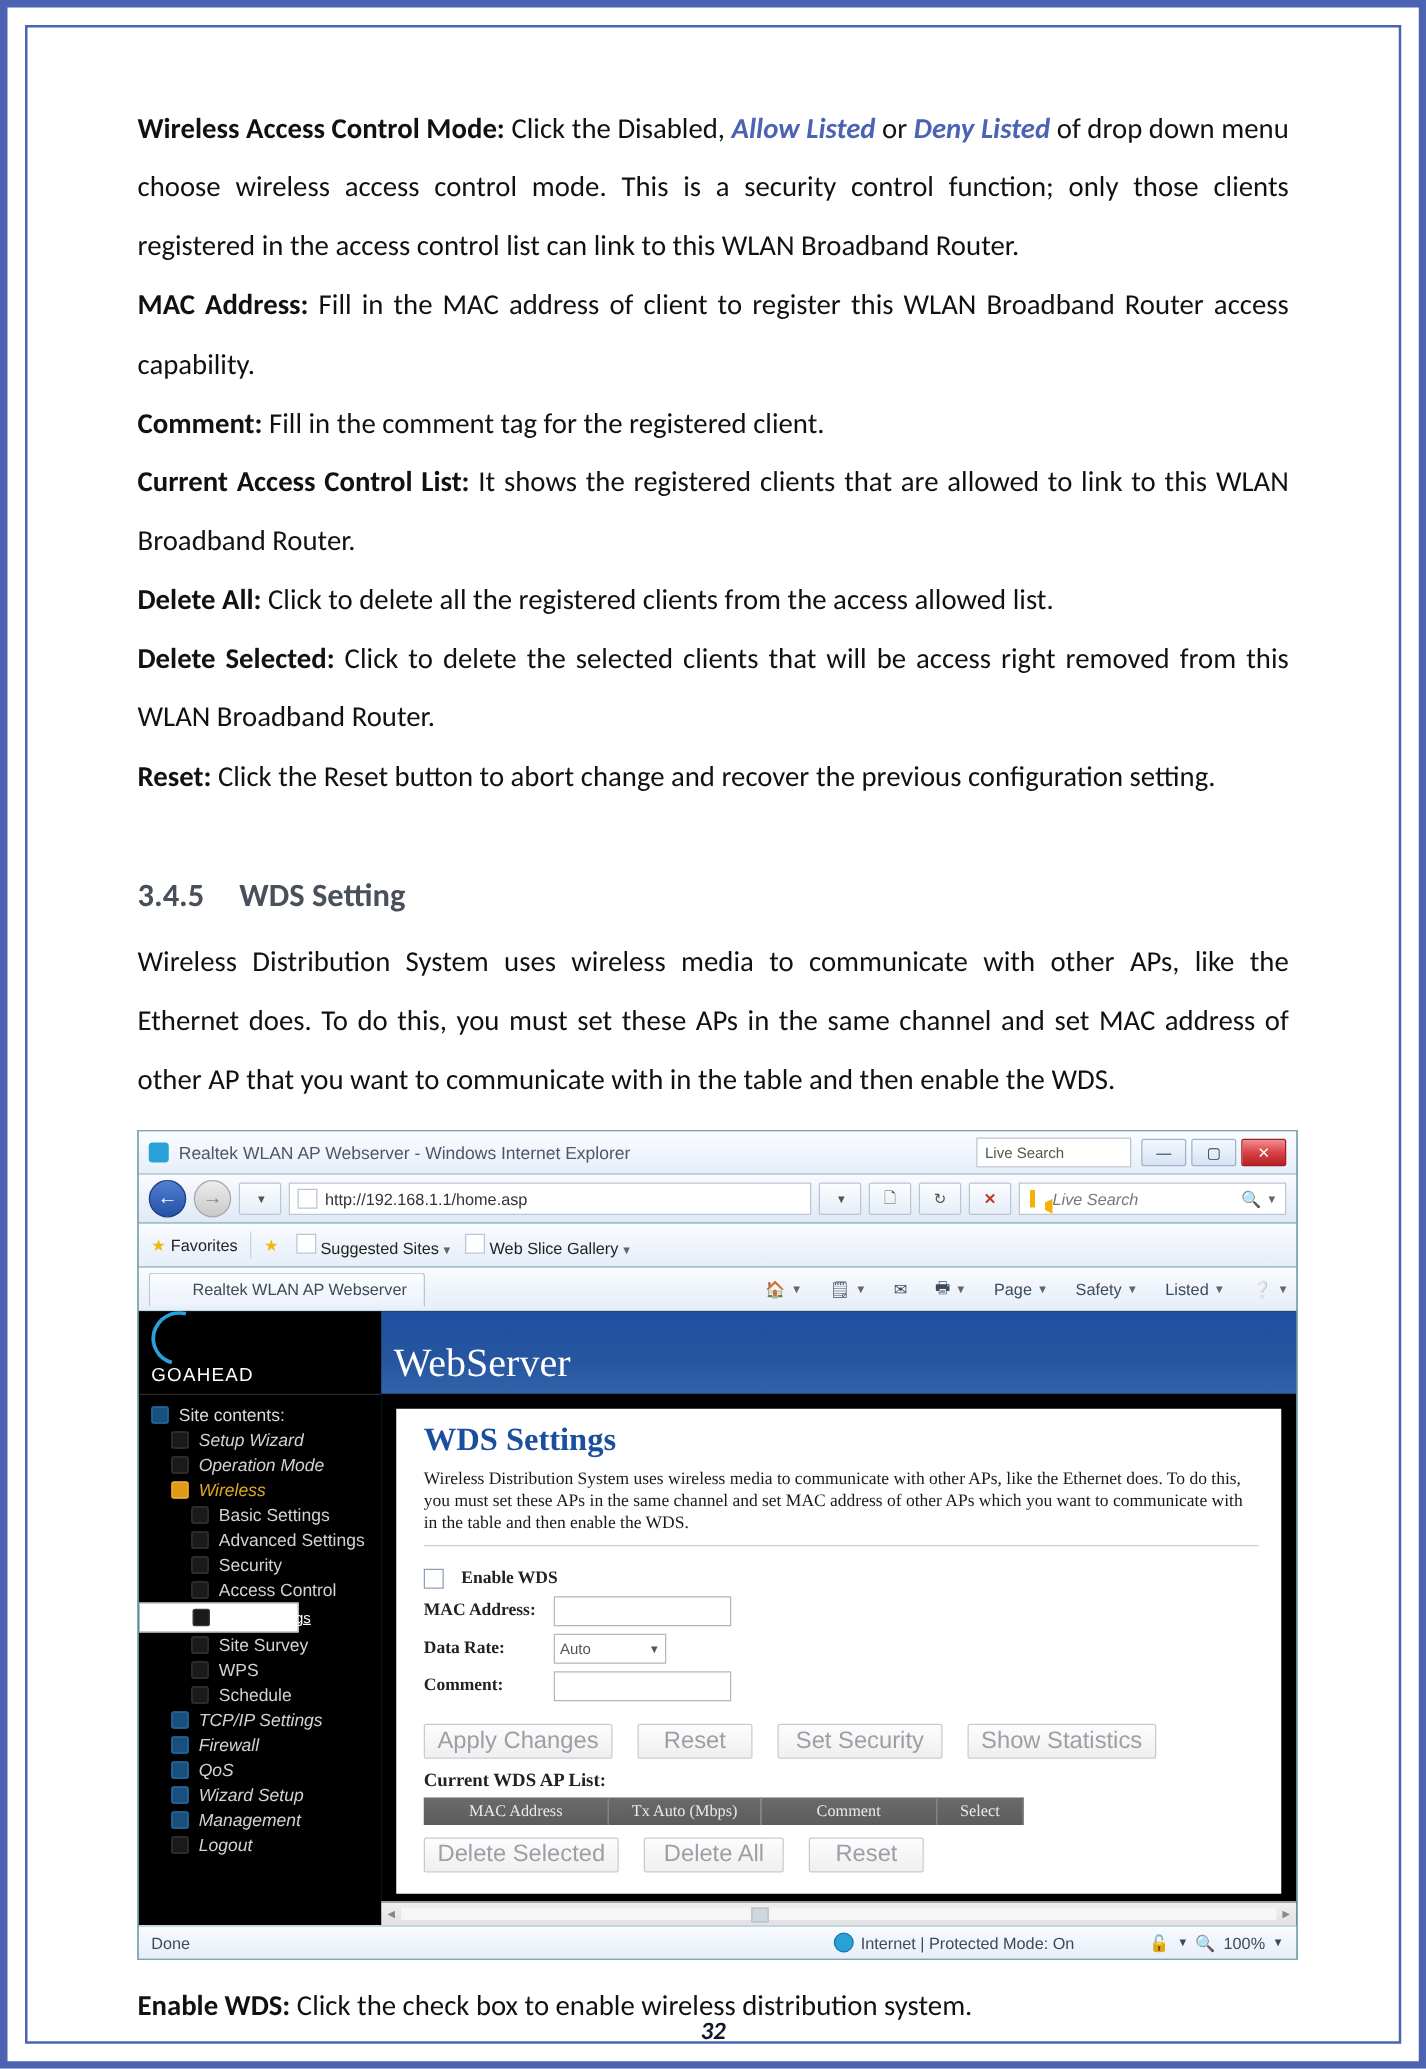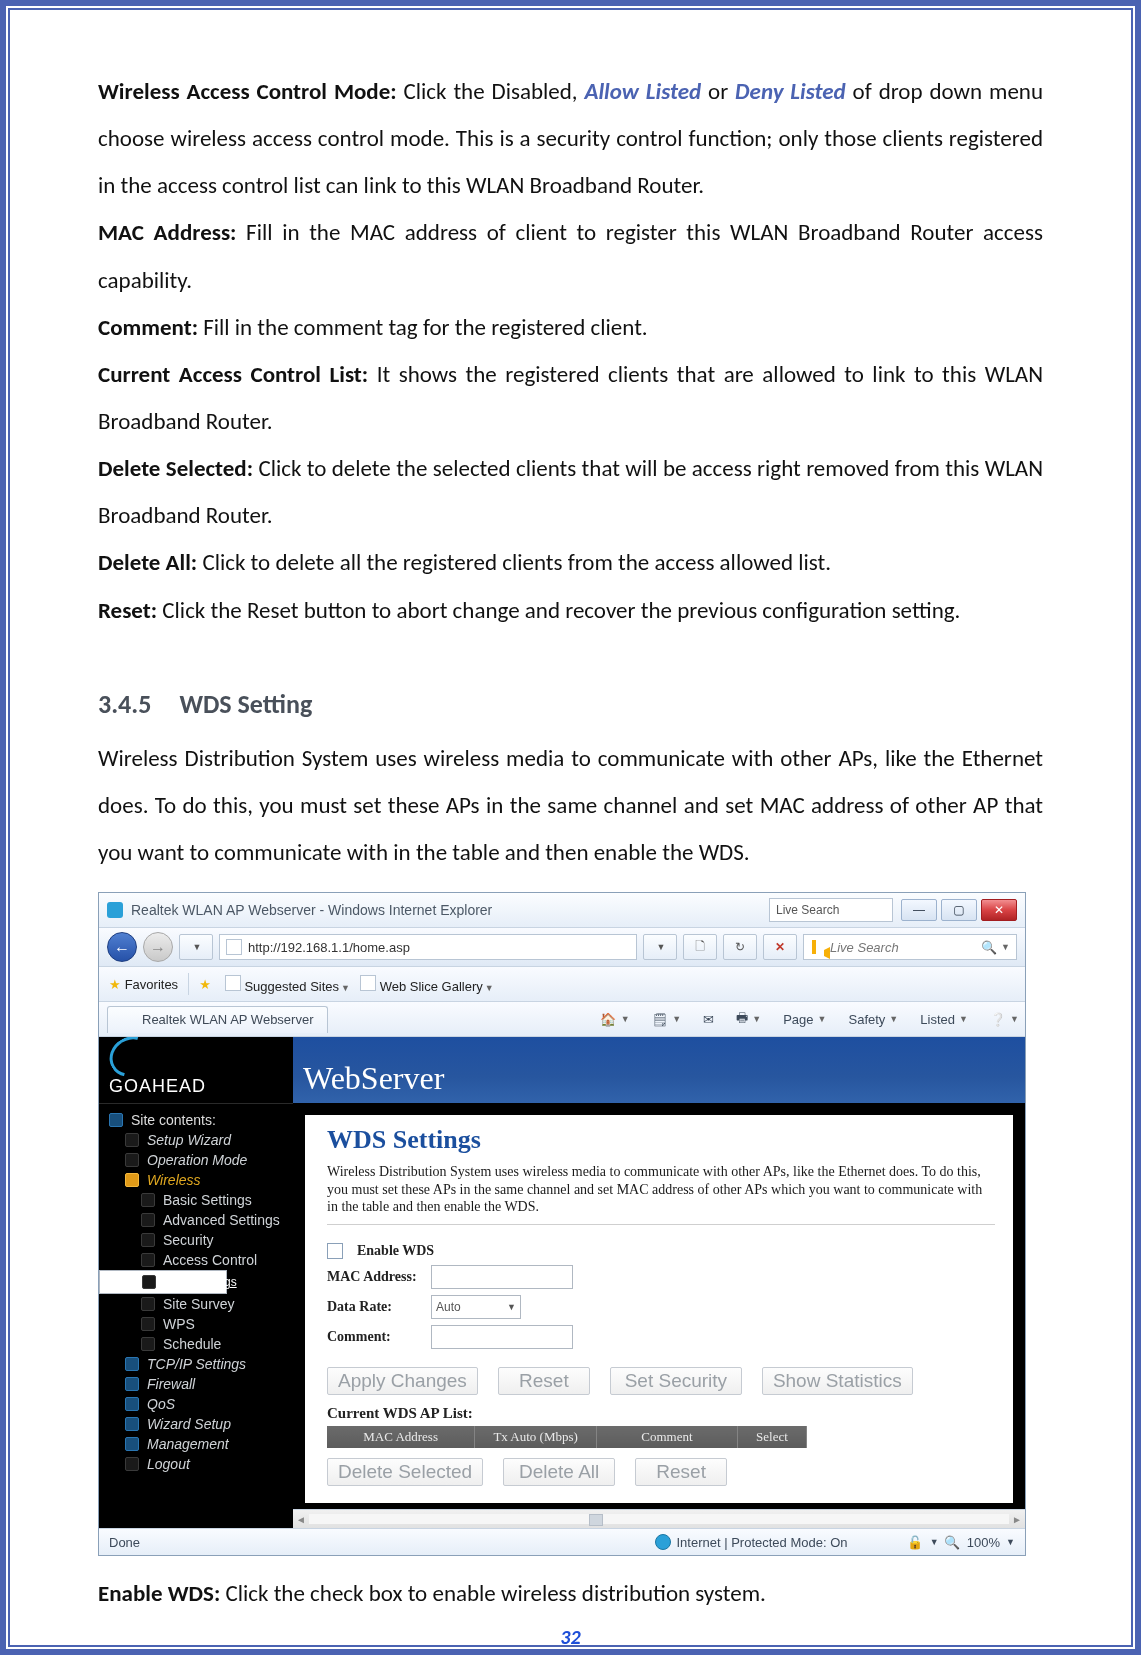"Wireless Access Control Mode: Click" .page { padding: 2px -> 14px }
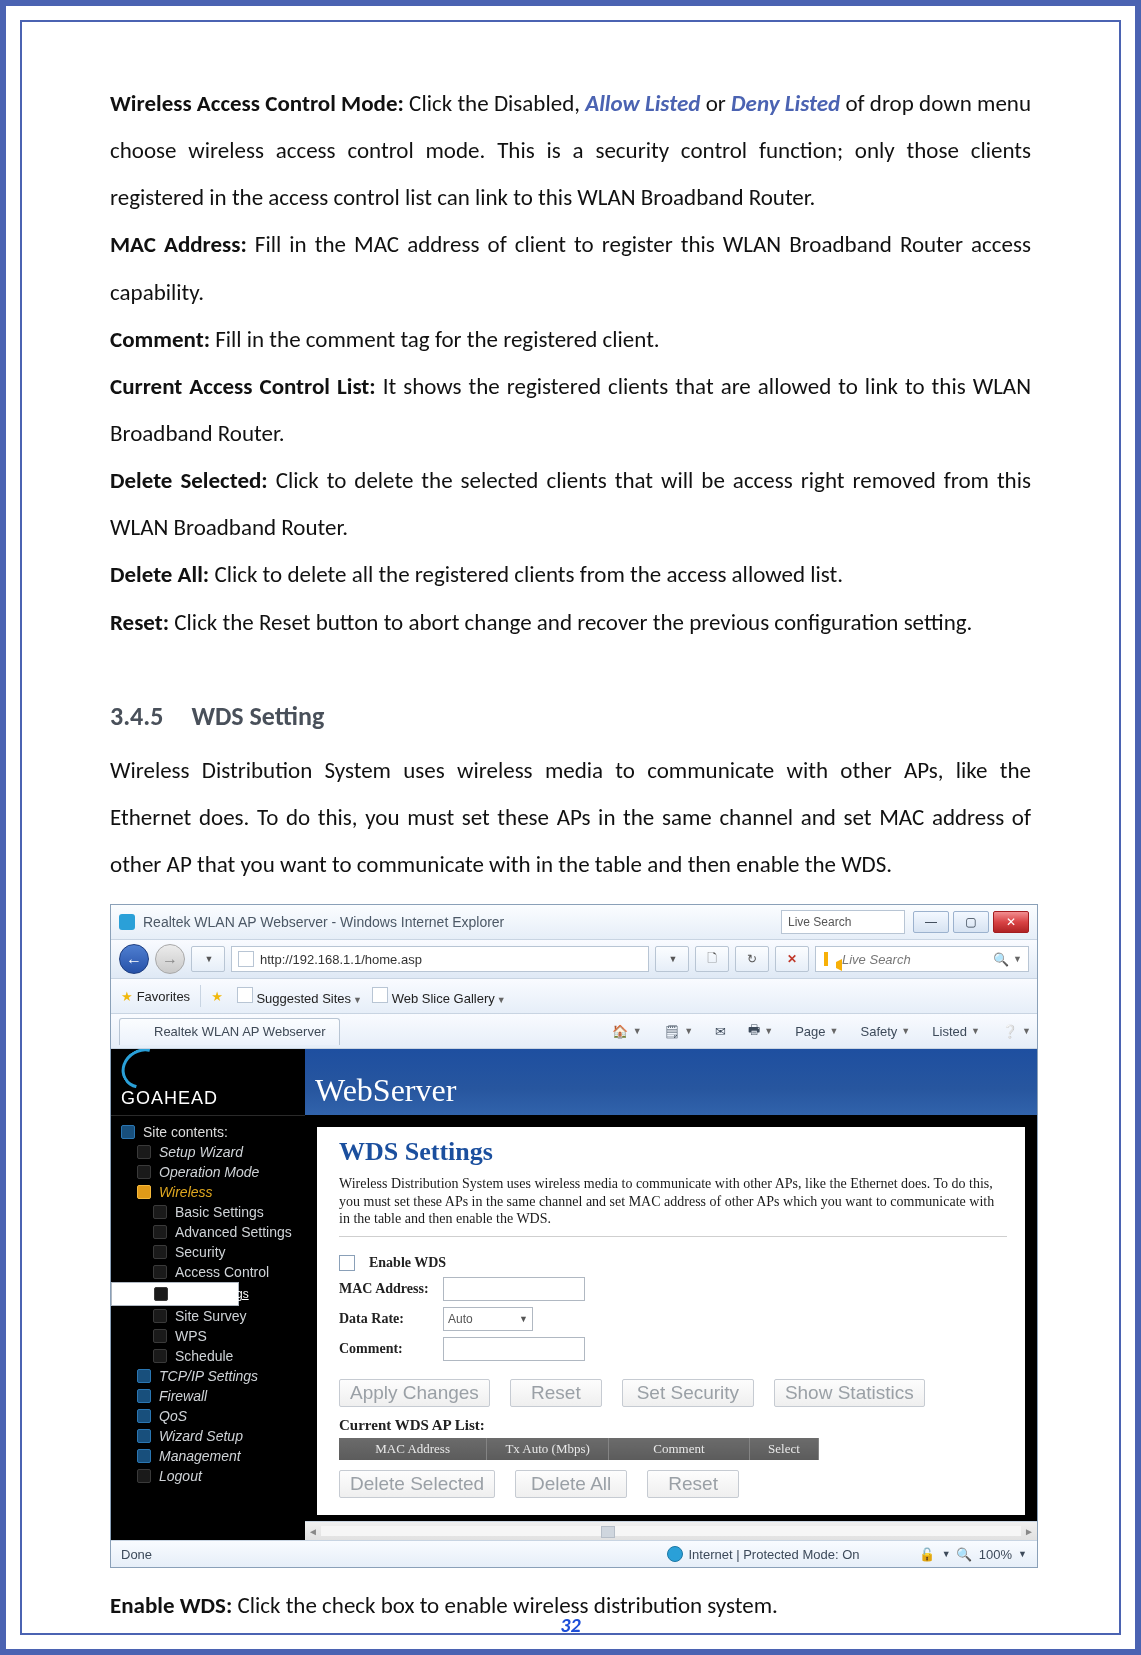"Delete Selected: Click to delete" p { order: before "Delete All: Click to delete" -> after "Delete All: Click to delete" }
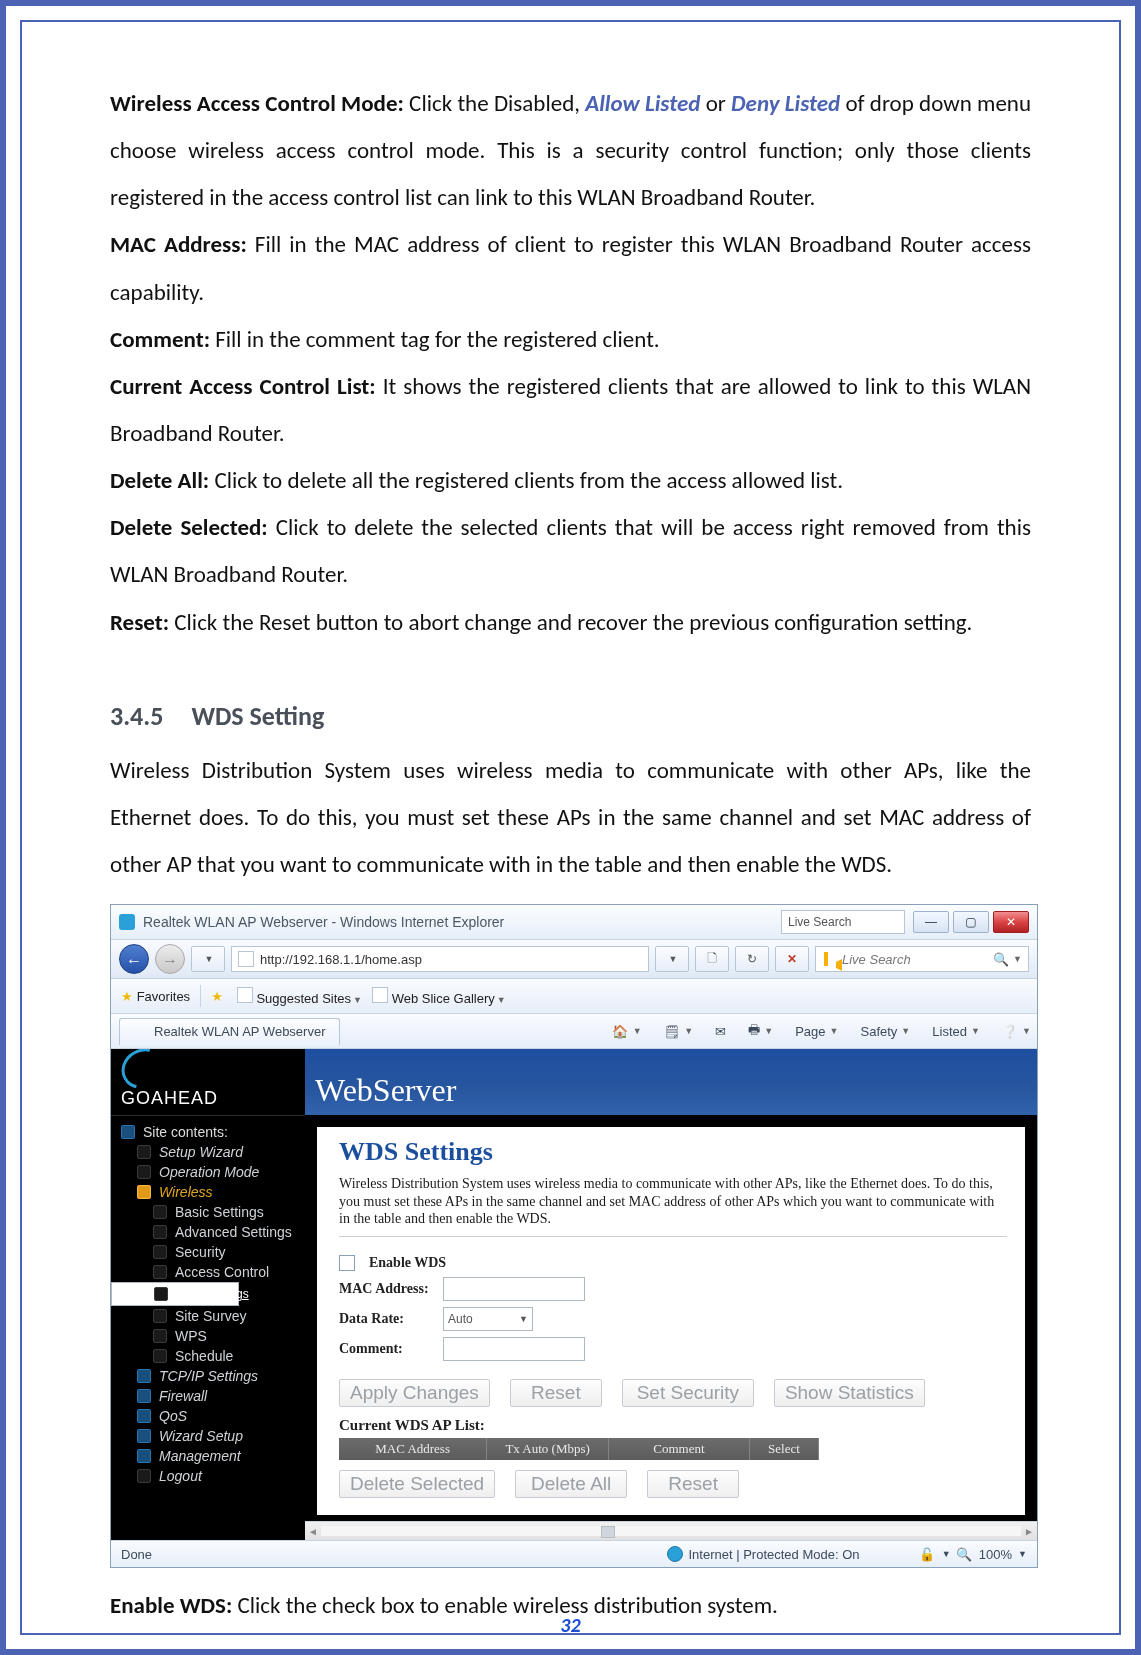"GOAHEAD" .side .go-ahead { font-size: 18px -> 15px }
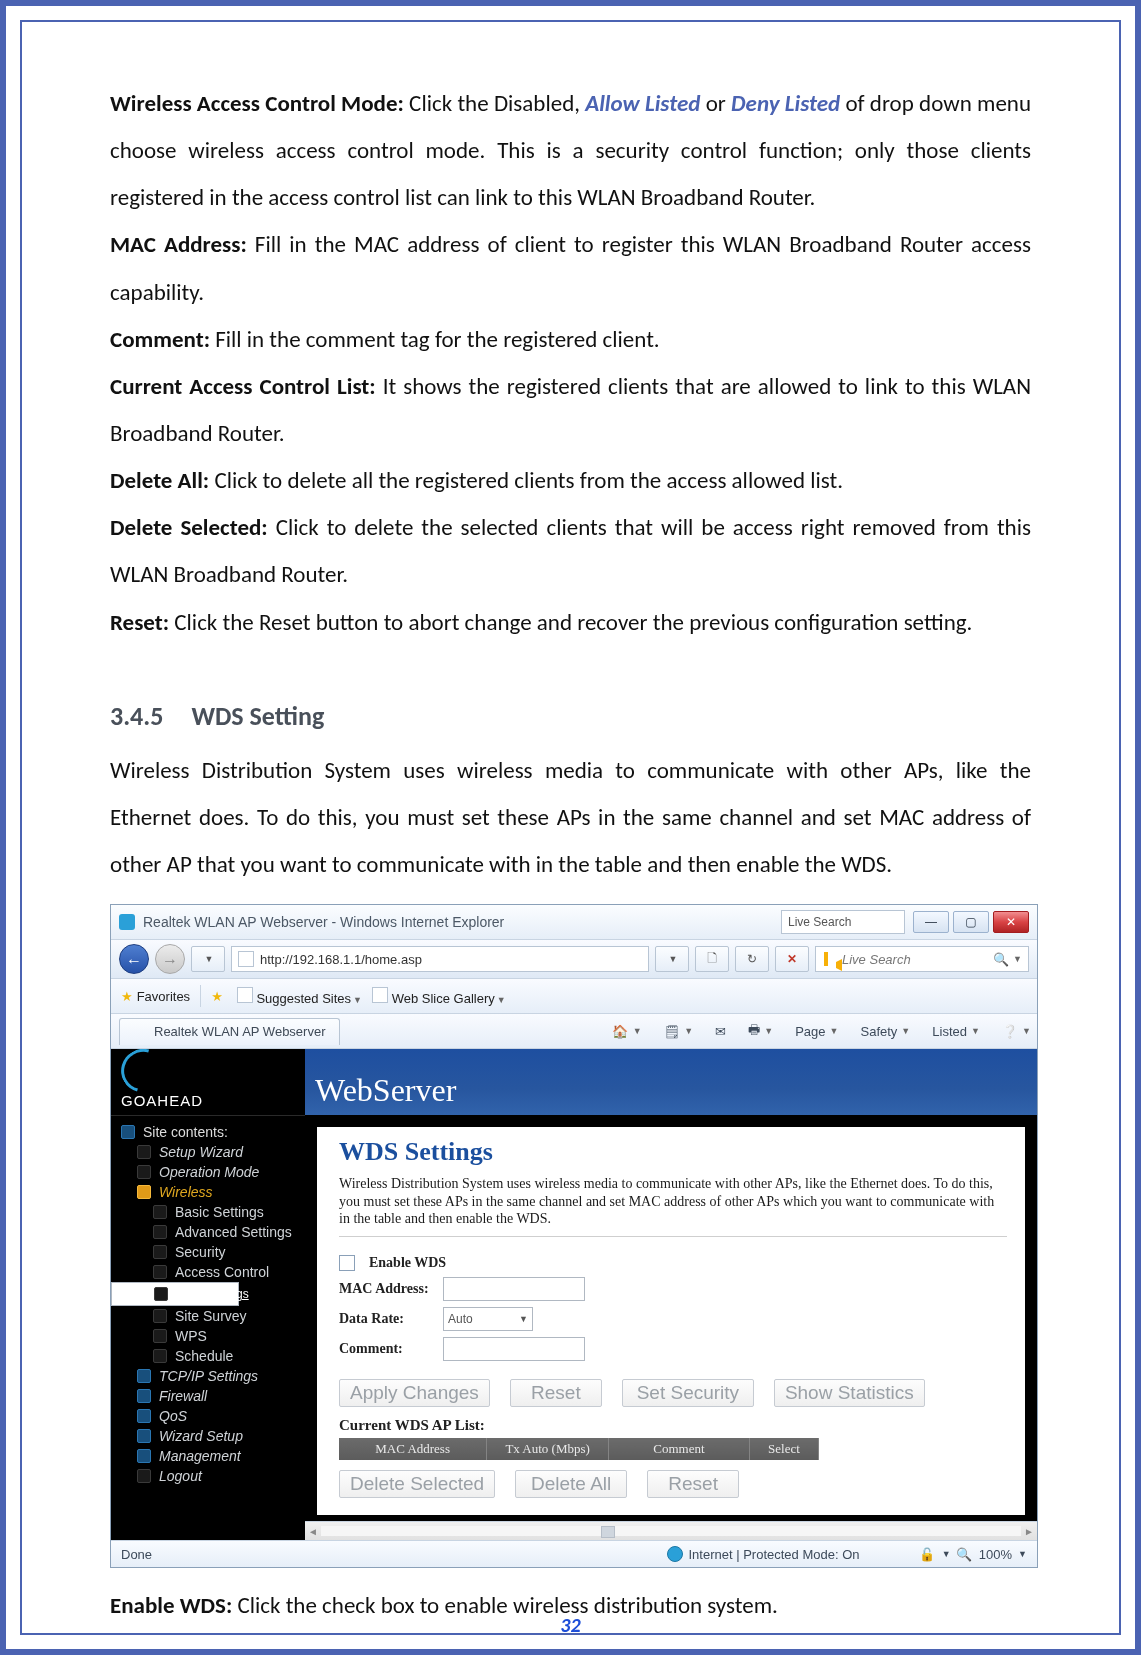"32" .pageno { color: #1d4ed8 -> #0f172a }
